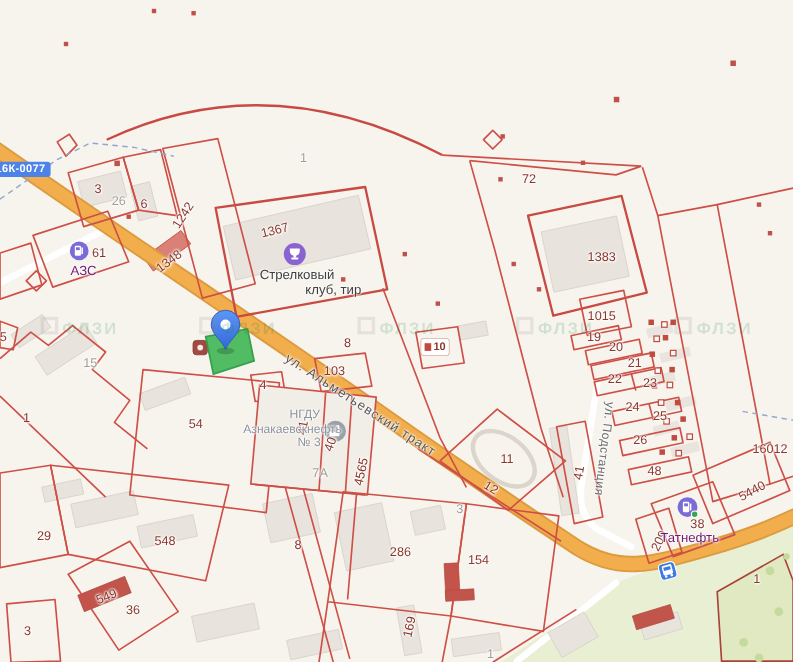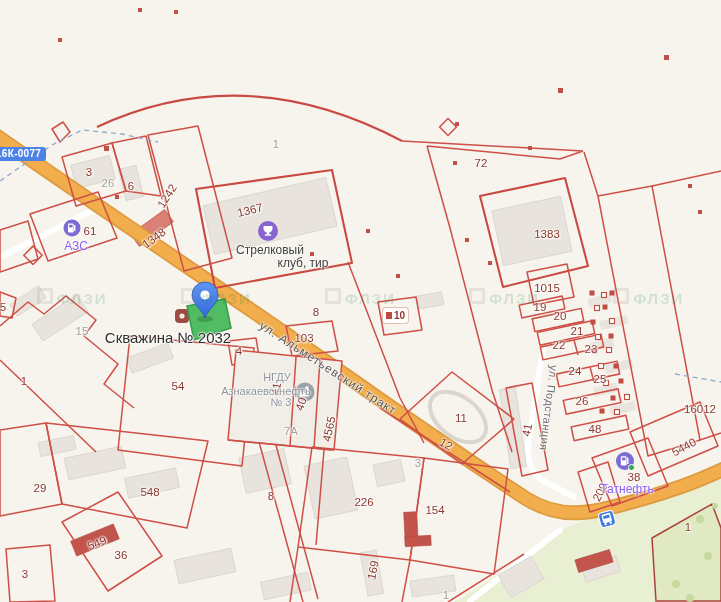"АЗС" .poi.blue { color: #8b5cf6 -> #701a75 }
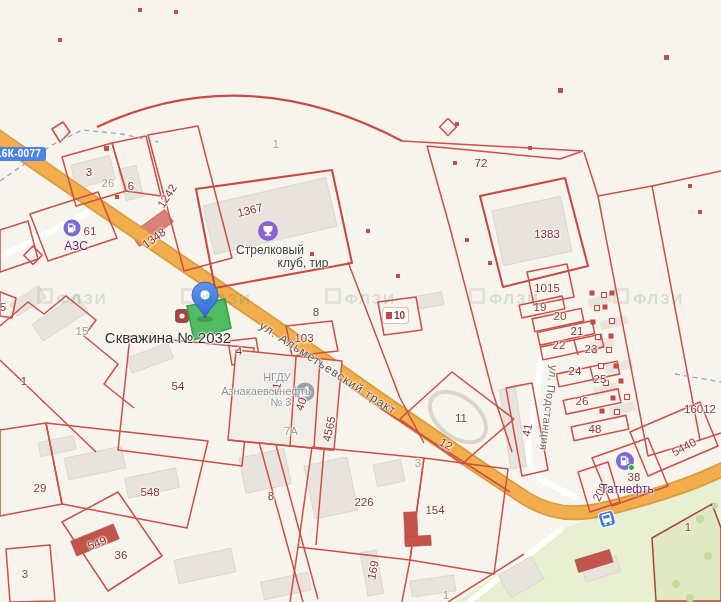"Скважина № 2032" div.search-label { html: <div>Скважина № 2032</div> -> none }
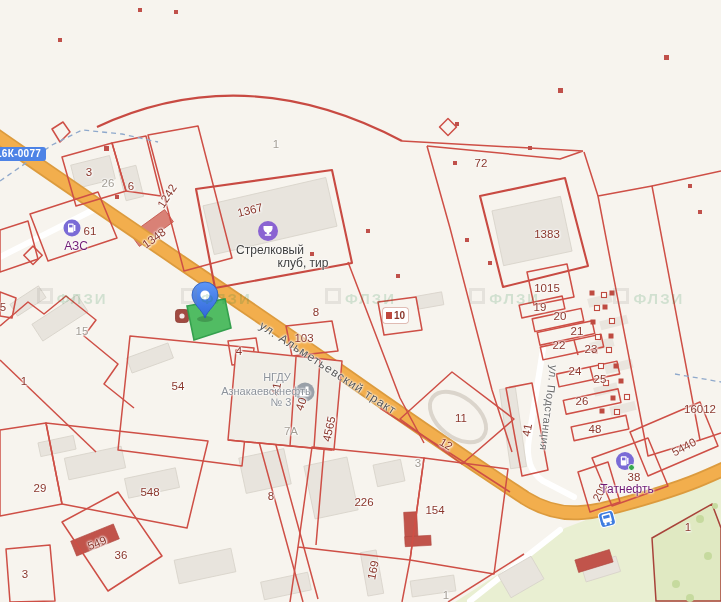"226" div.plabel { text: 226 -> 286 }
